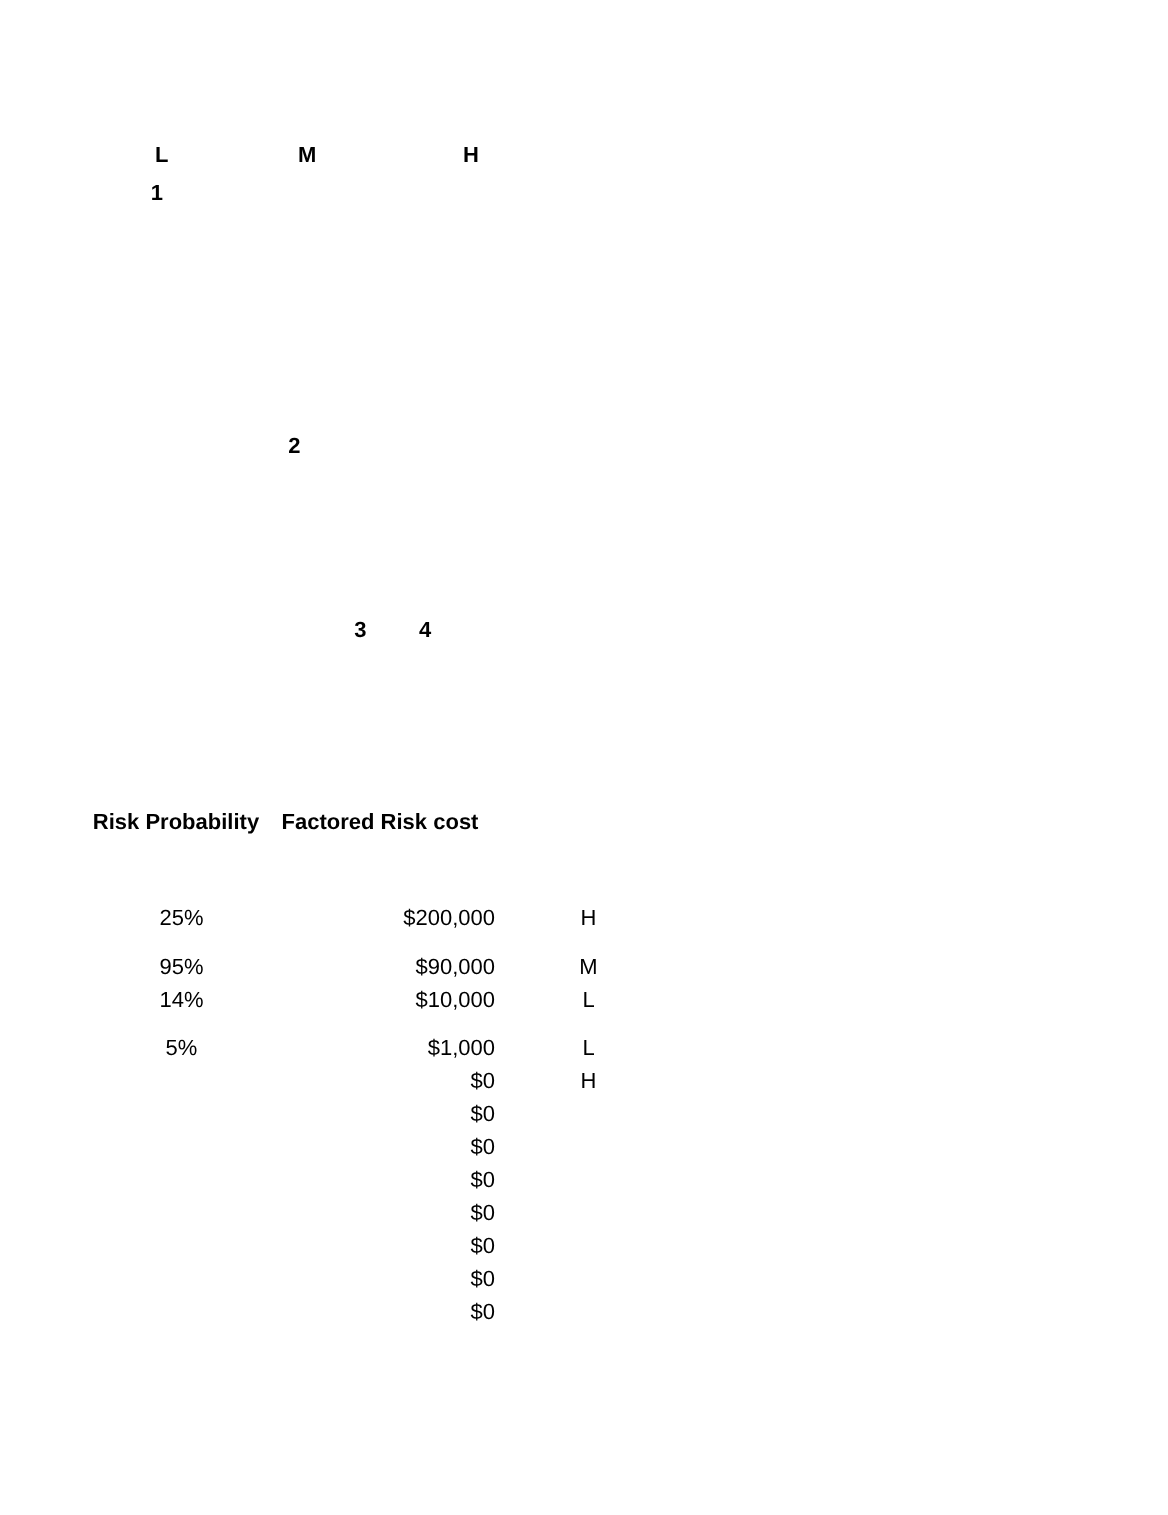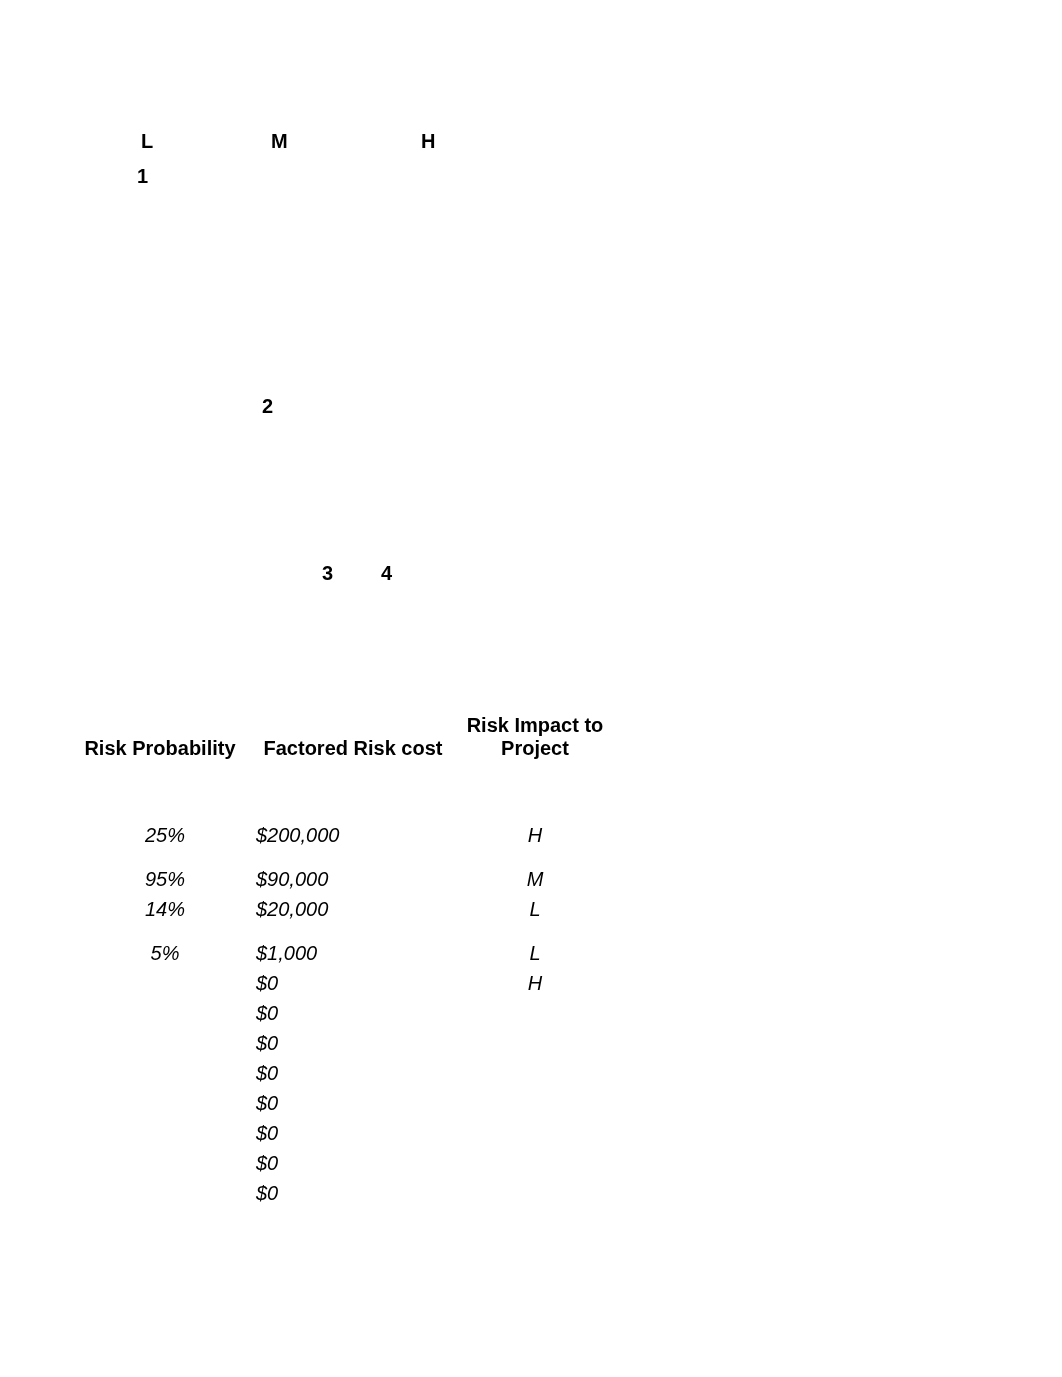"Risk Impact to" div.hcol { html: <div> <span>Risk Impact to</span><br> <span>Project</span> </div> -> none }
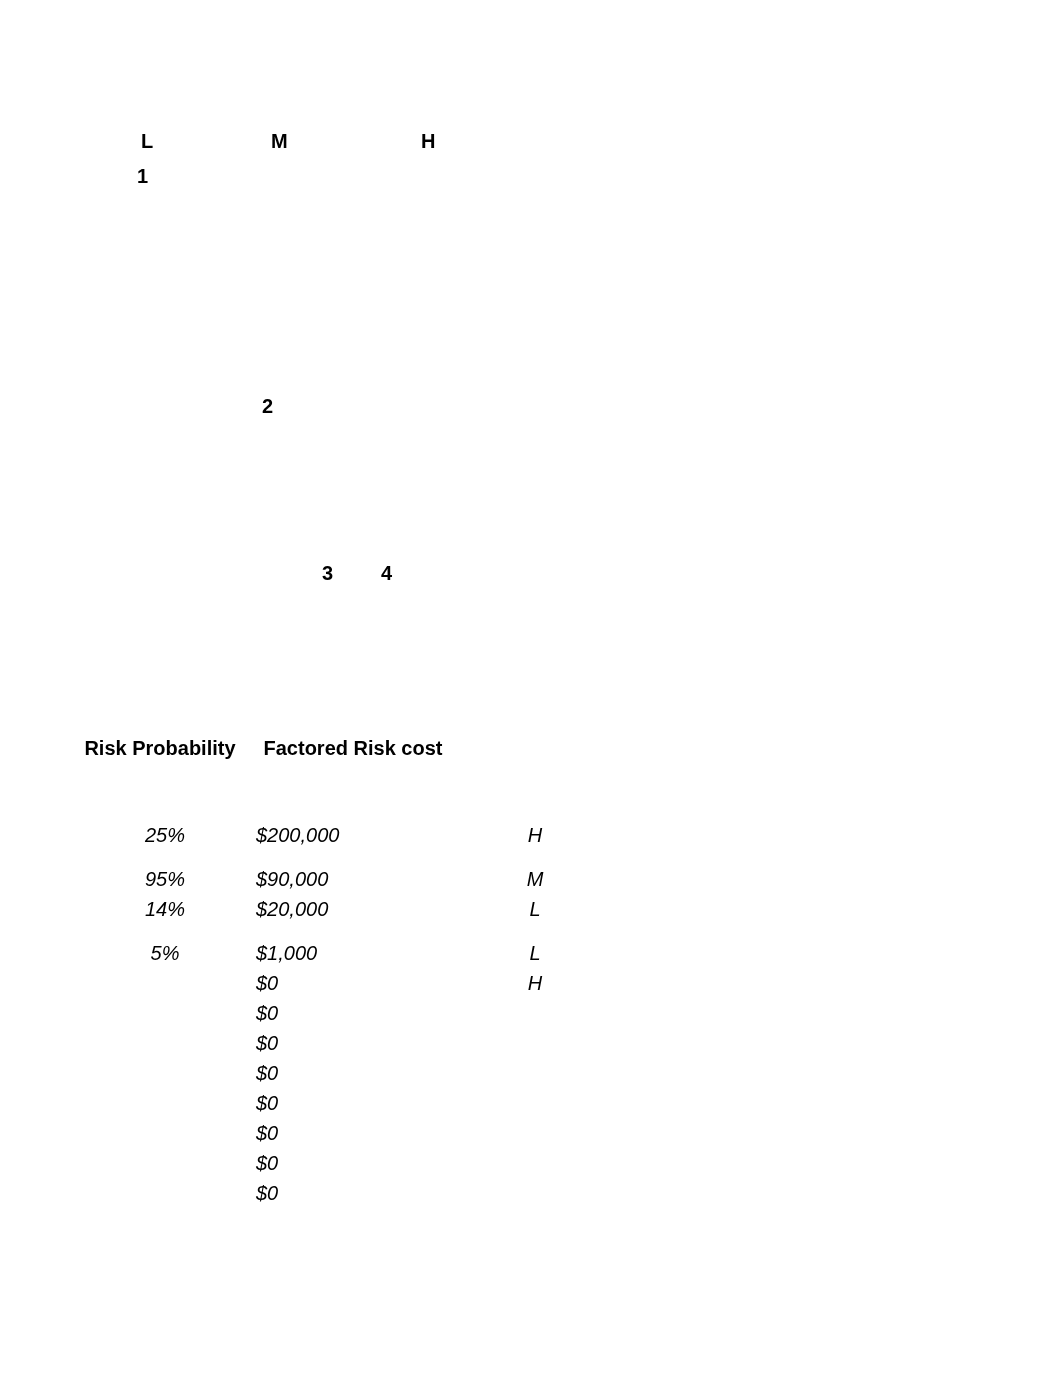"Factored Risk cost" .hcol.cost { text-align: center -> left }
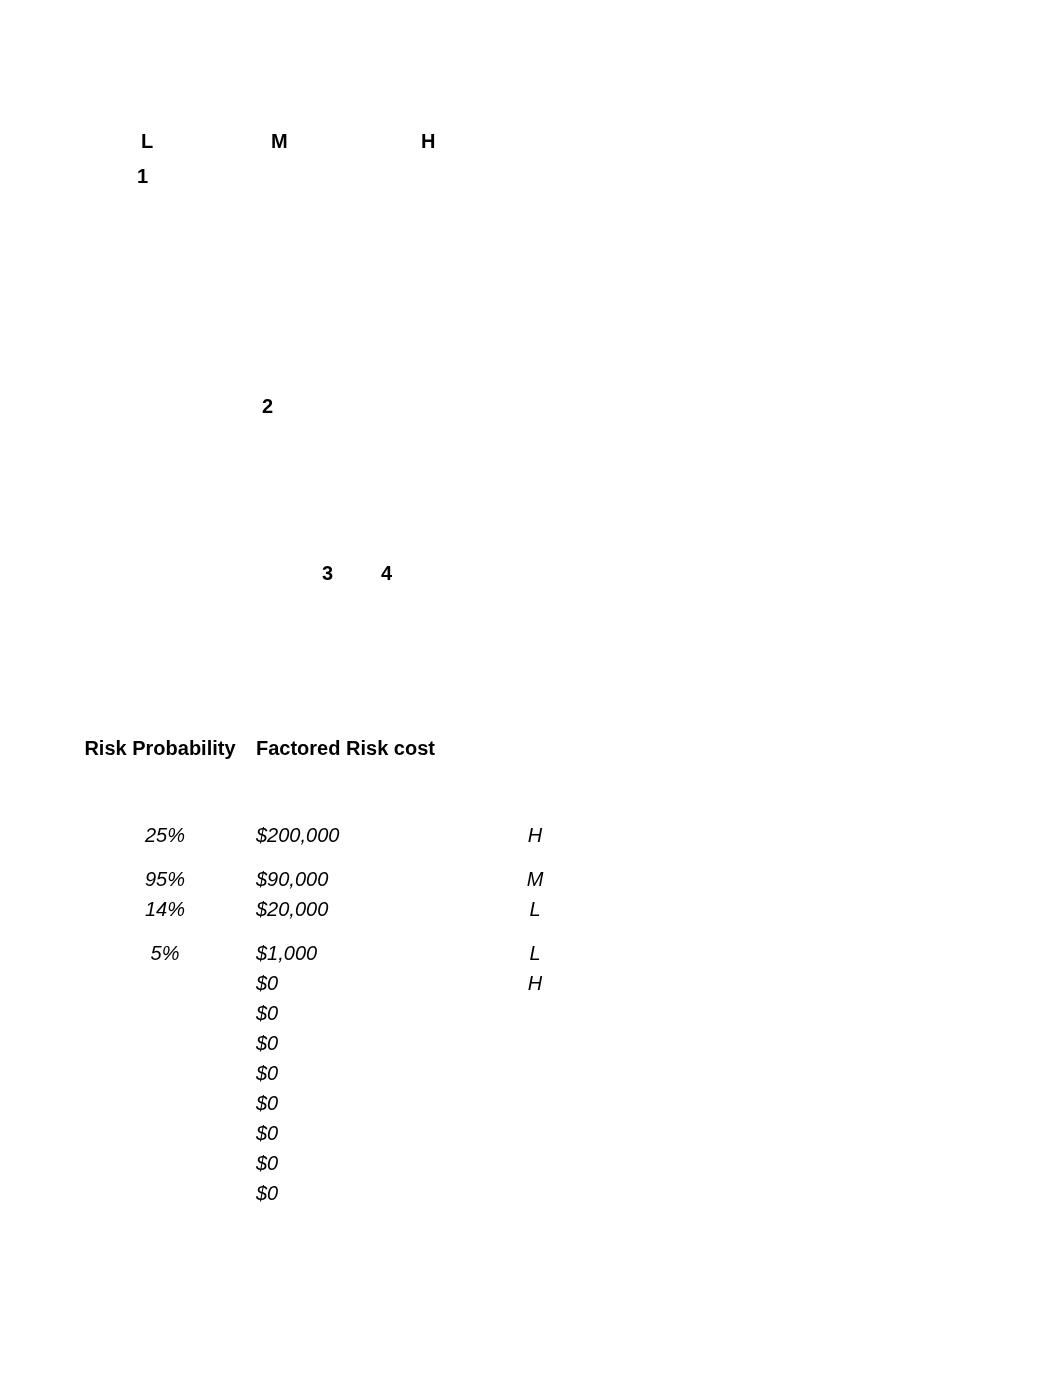"25%" .rows { font-style: italic -> none }
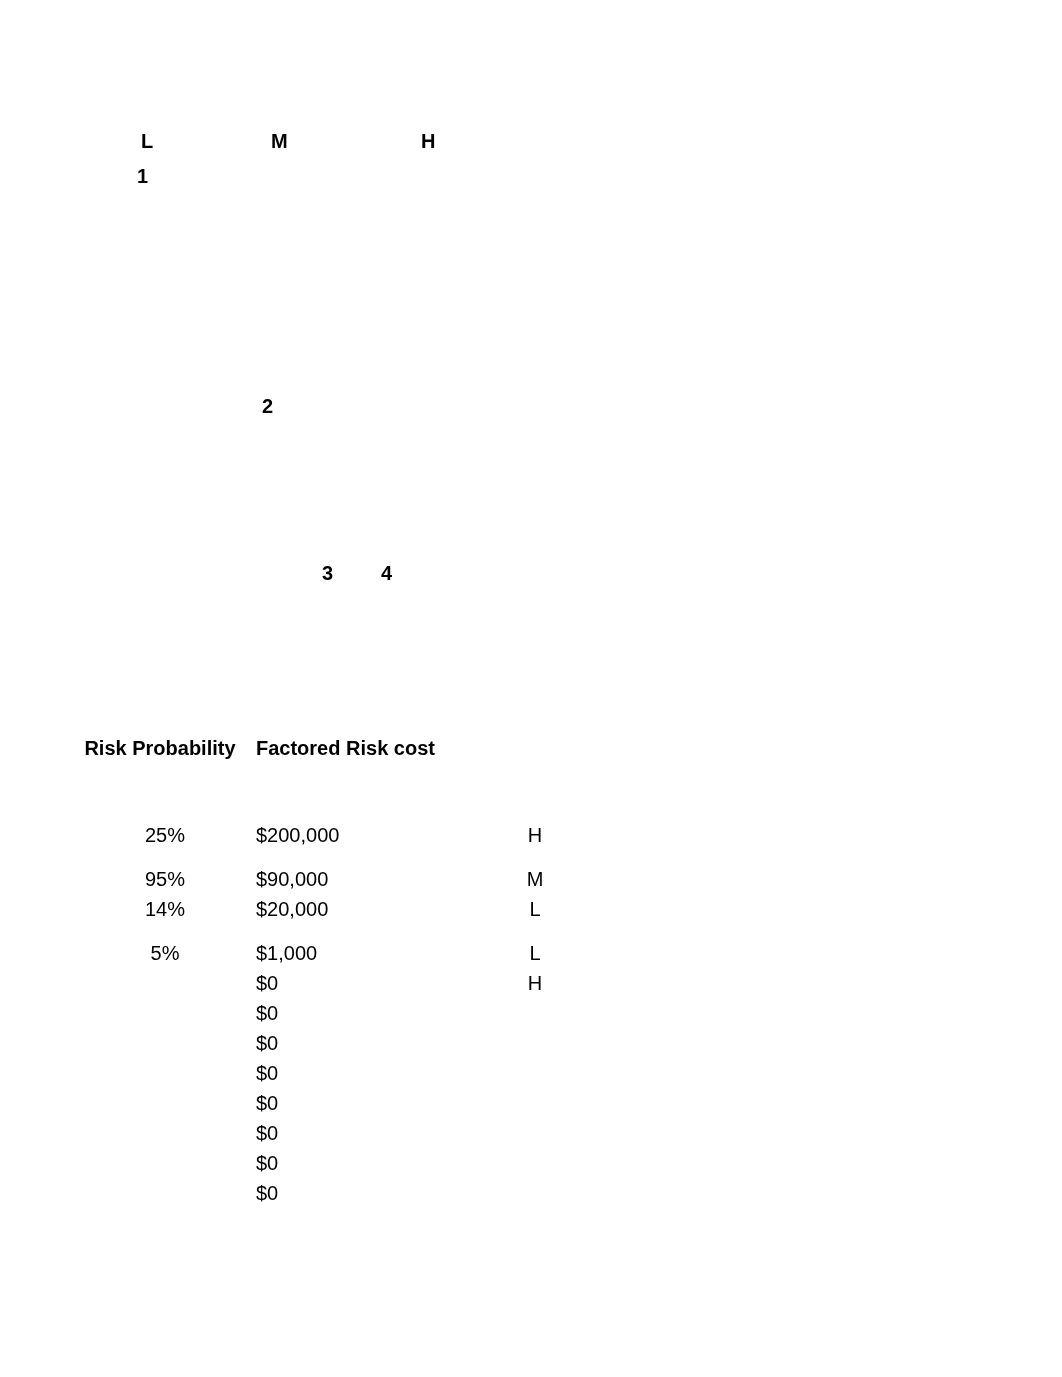"$200,000" .cell-cost { text-align: left -> right }
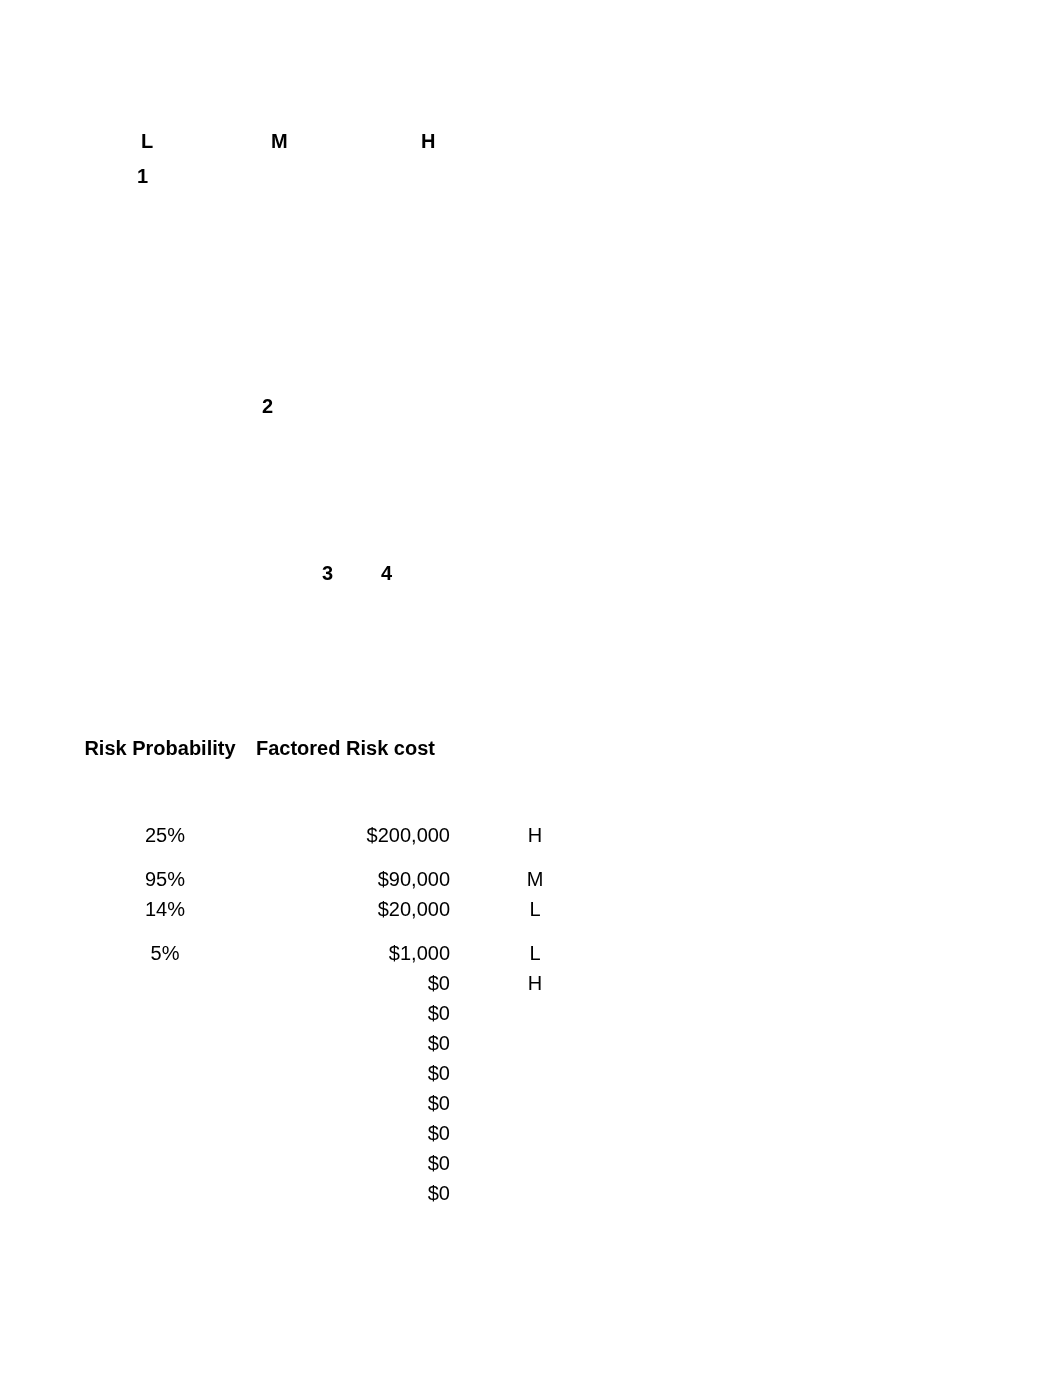"$20,000" div.cell-cost { text: $20,000 -> $10,000 }
